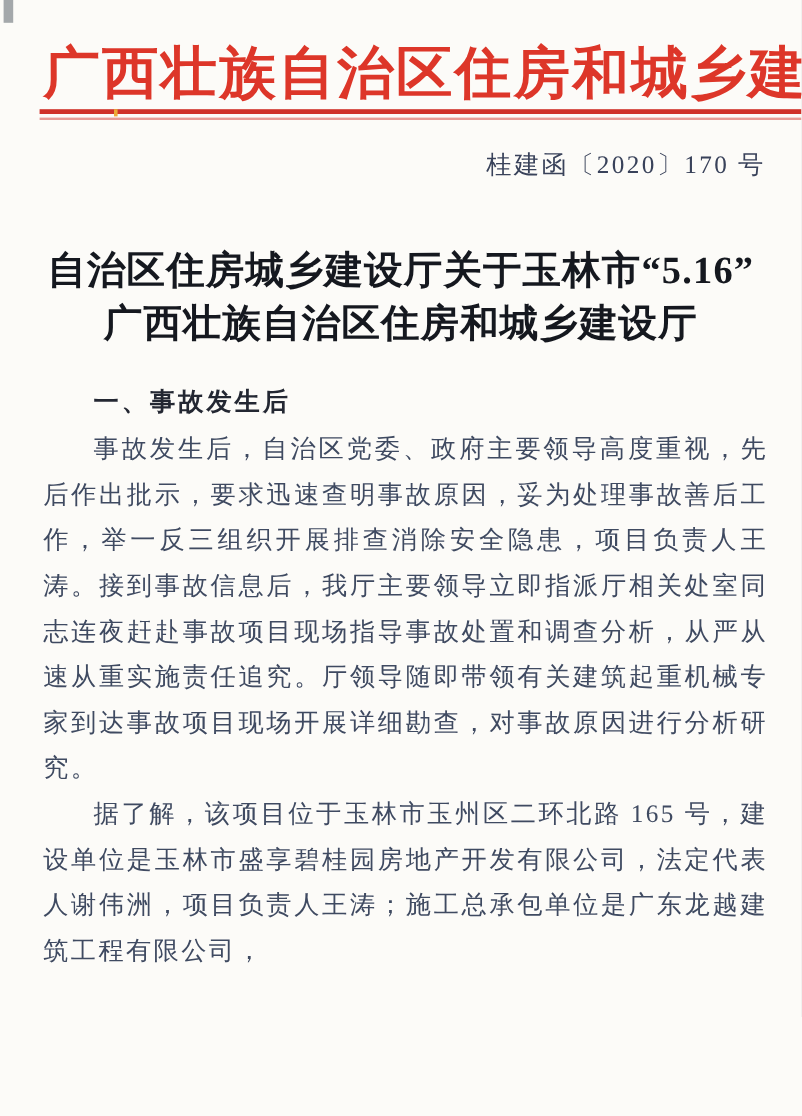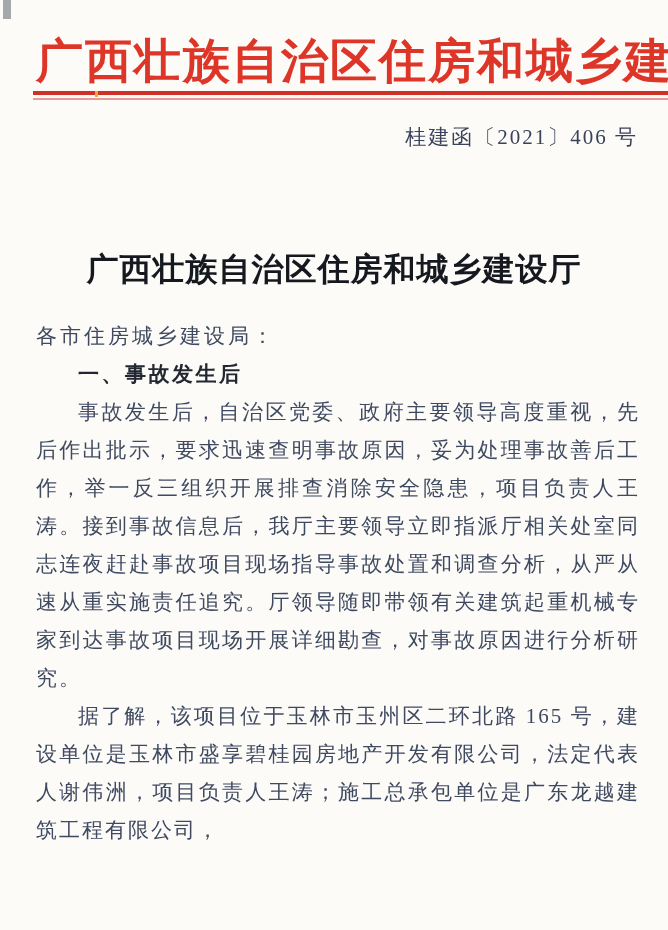"桂建函〔2021〕406 号" div.doc-number { text: 2021〕406 -> 2020〕170 }
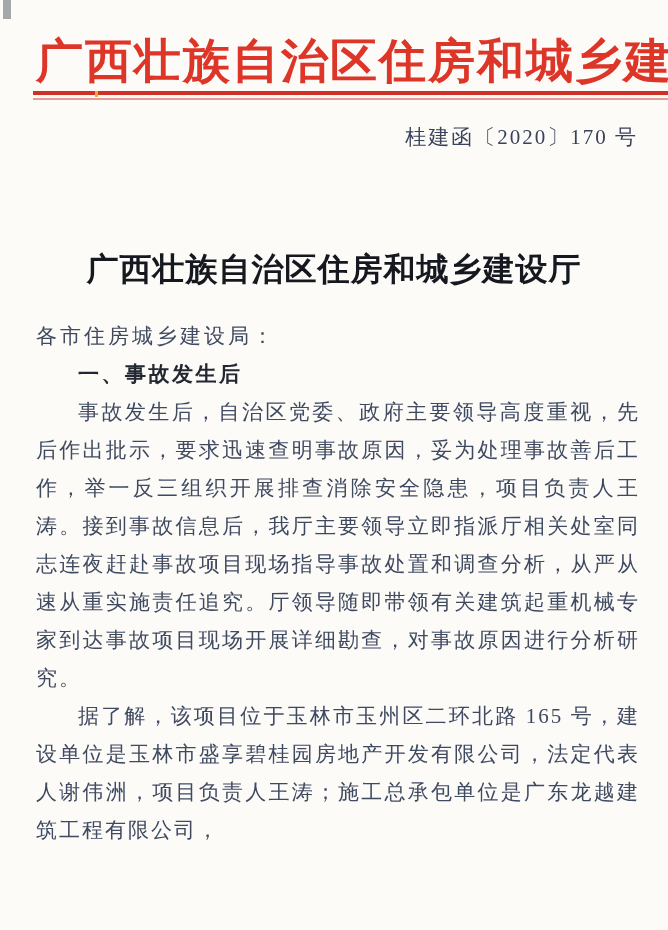"自治区住房城乡建设厅关于玉林市“5.16”" span { html: none -> <span>自治区住房城乡建设厅关于玉林市“5.16”</span> }
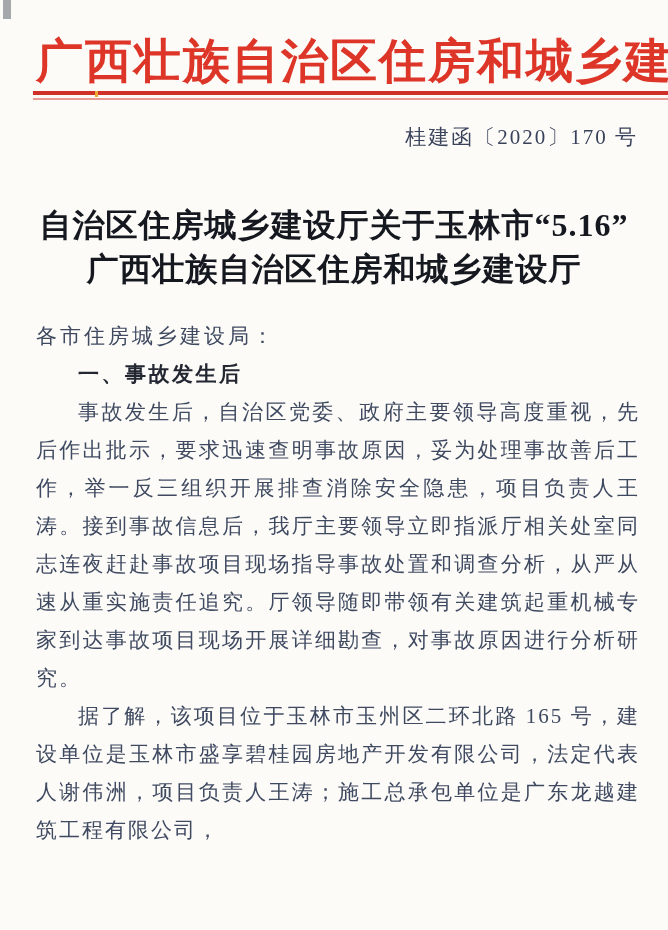"各市住房城乡建设局：" p.salutation { html: <p>各市住房城乡建设局：</p> -> none }
